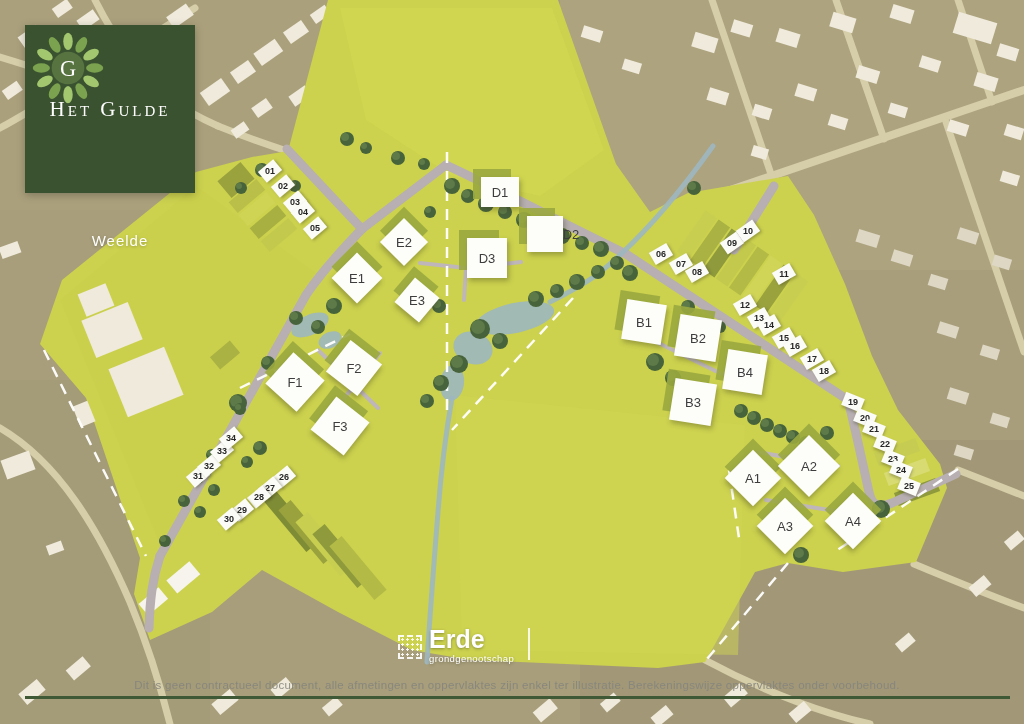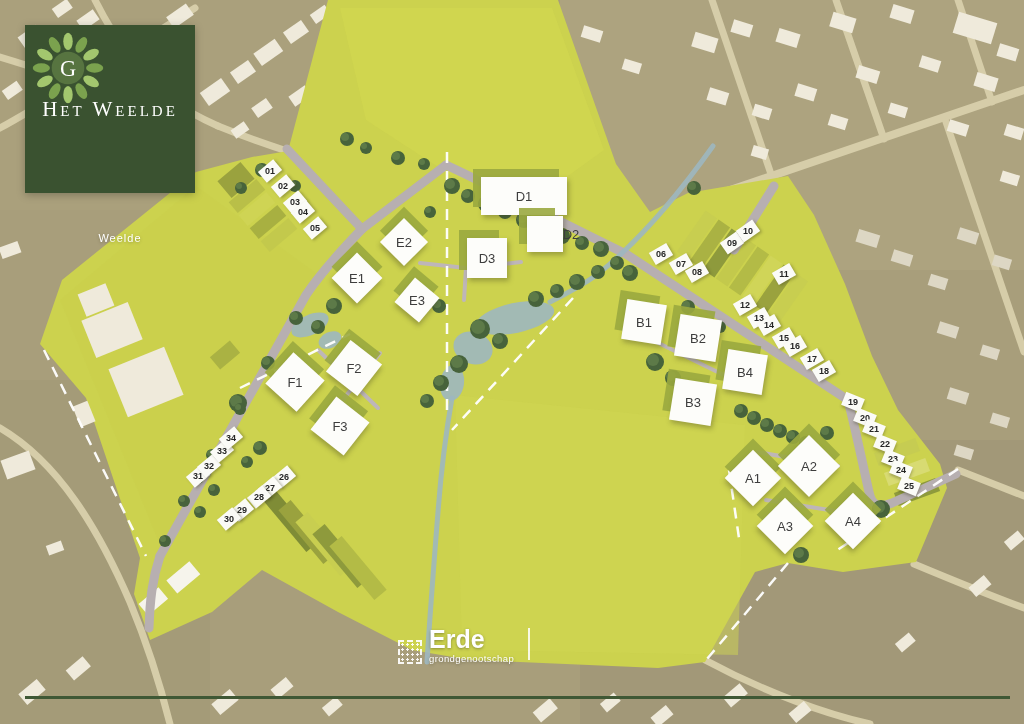"Het Weelde" div.brand-name { text: Weelde -> Gulde }
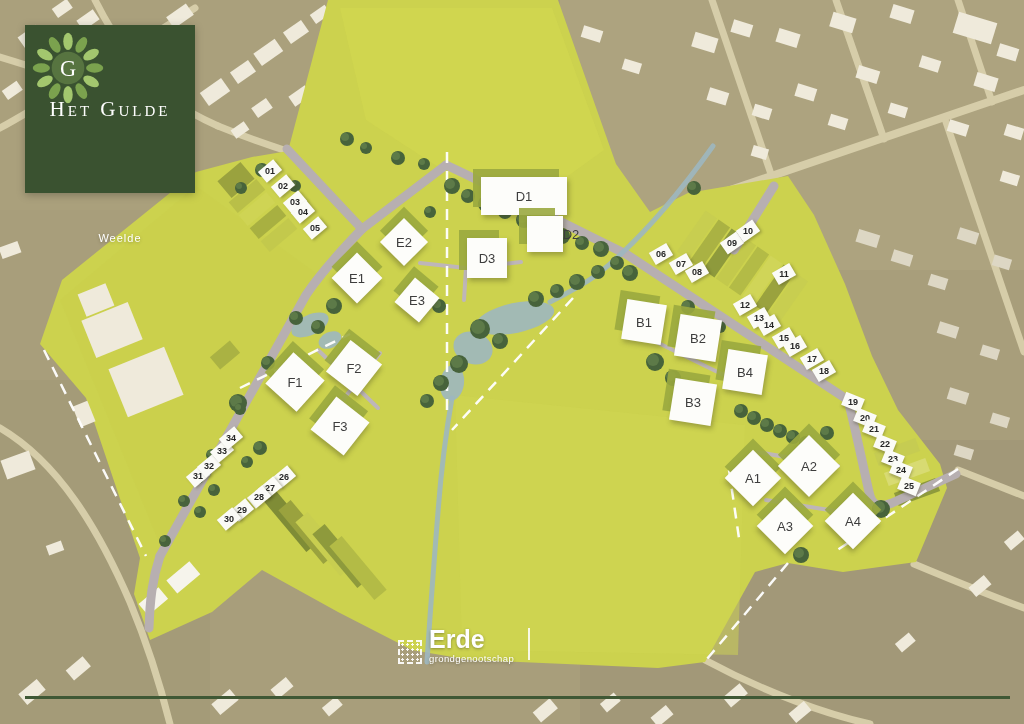"D1" div.block { height: 38px -> 30px; padding-left: 48px -> none }
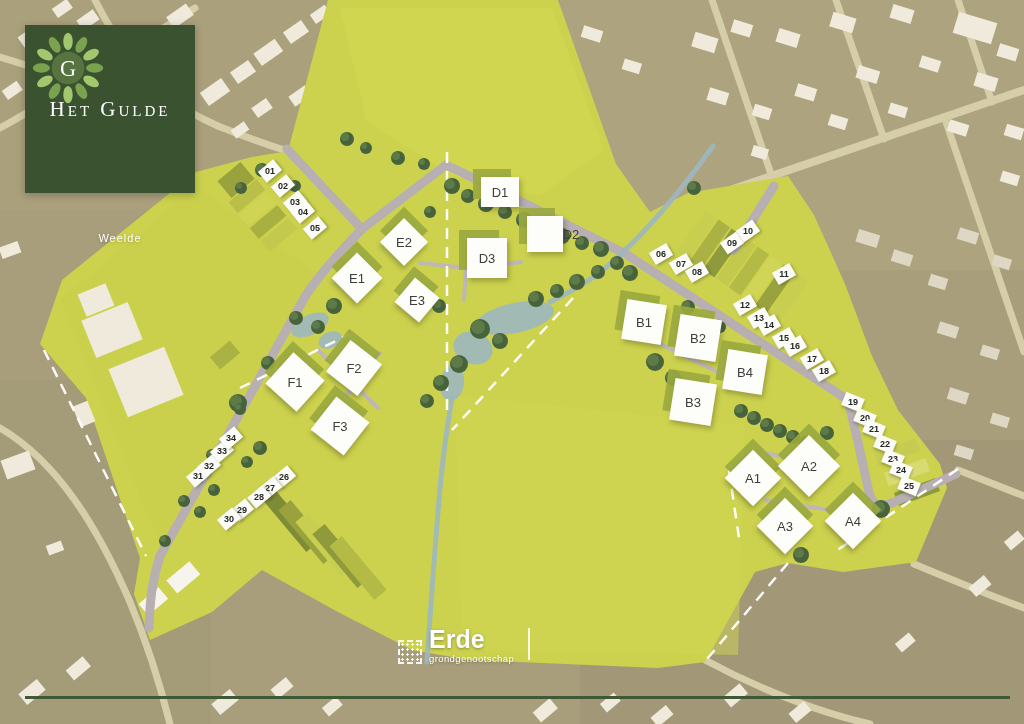"Weelde" .plan-title .sub { font-size: 11px -> 15px }
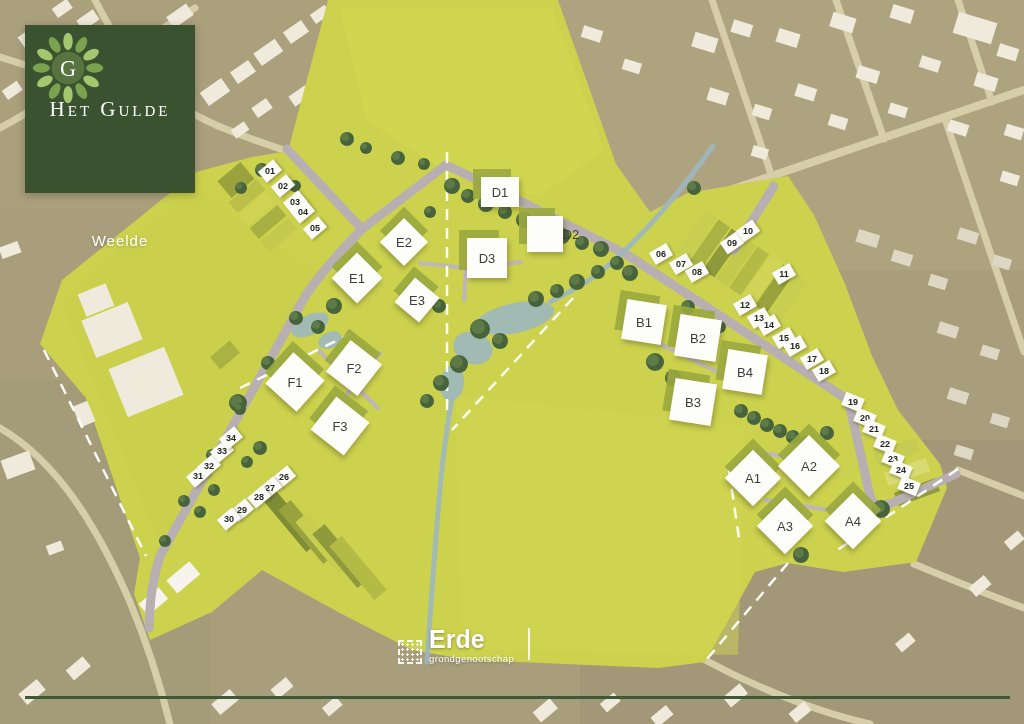"Erde" .partner { align-items: flex-end -> center }
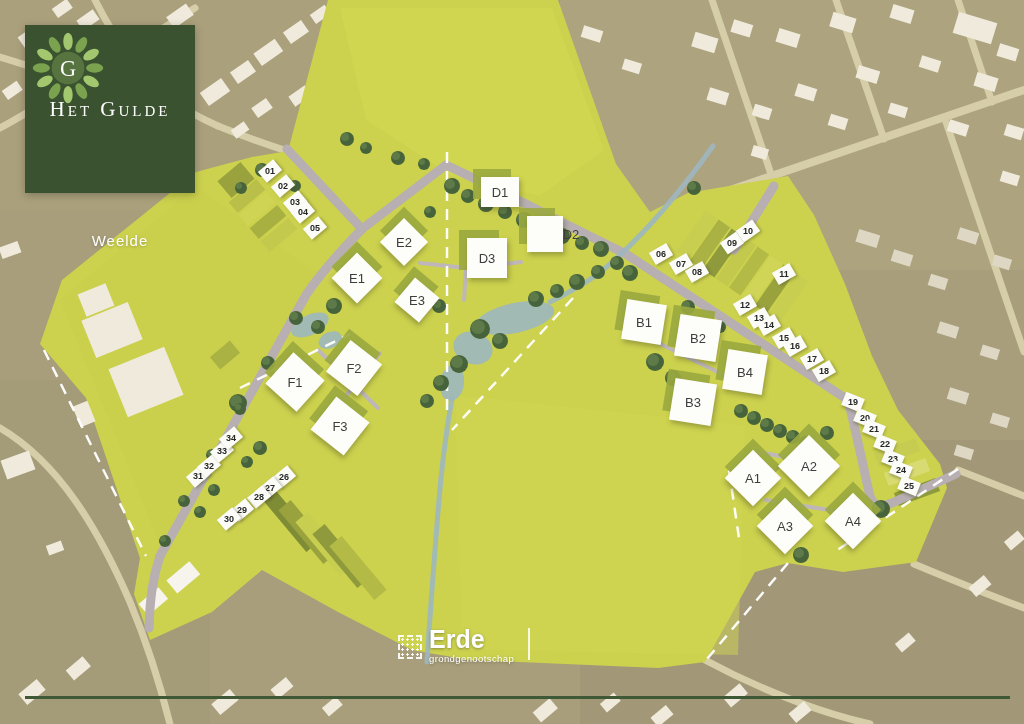"Dit is geen contractueel document," div.disclaimer { html: none -> <div>Dit is geen contractueel document, alle afmetingen en oppervlaktes zijn enkel ter illustratie. Berekeningswijze oppervlaktes onder voorbehoud.</div> }
